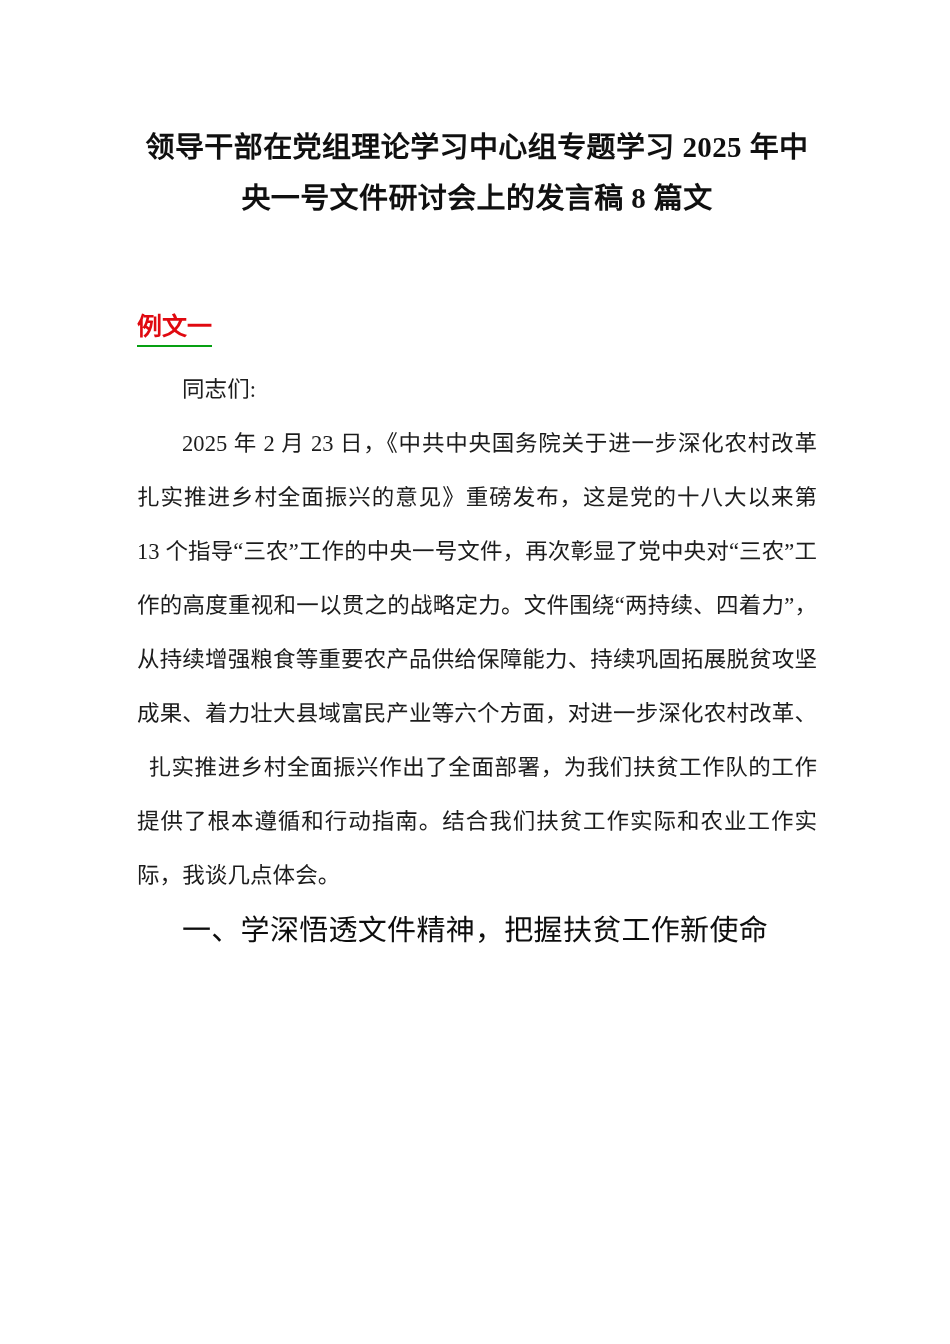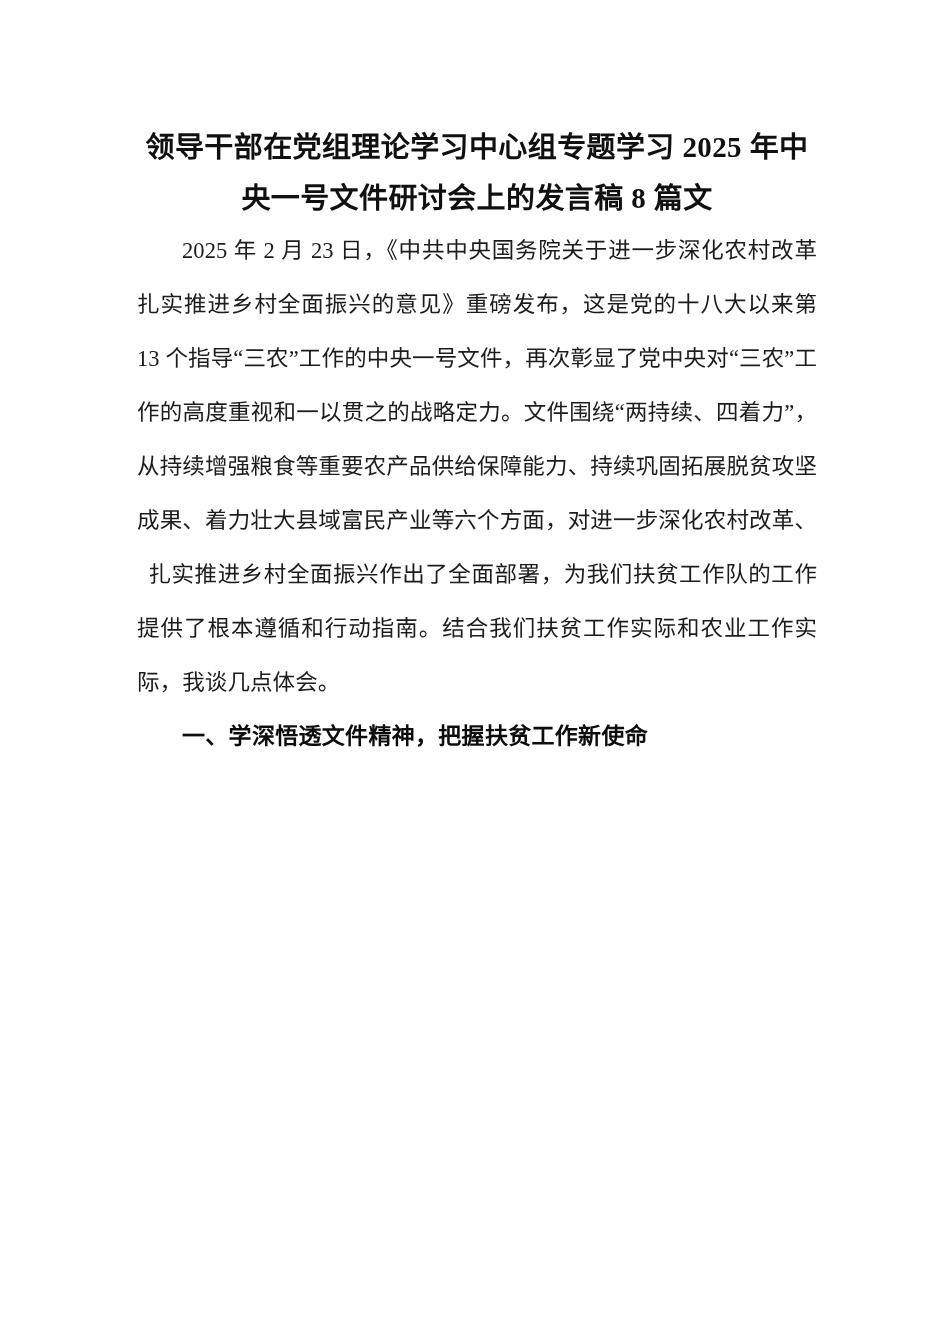"例文一" div.example-heading-wrap { html: none -> <div> <span>例文一</span> </div> }
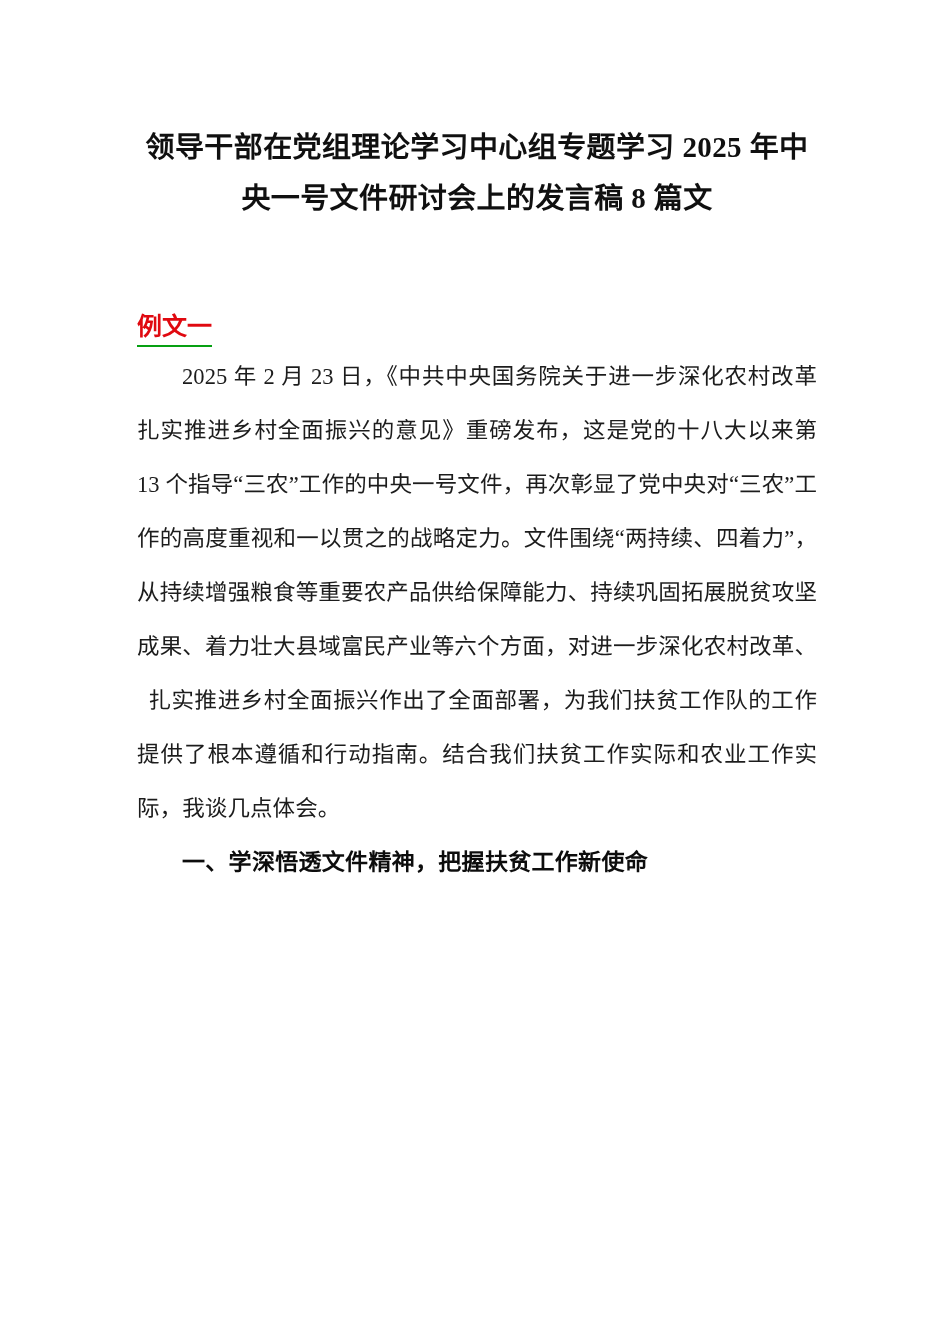"同志们:" p.para { html: none -> <p>同志们:</p> }
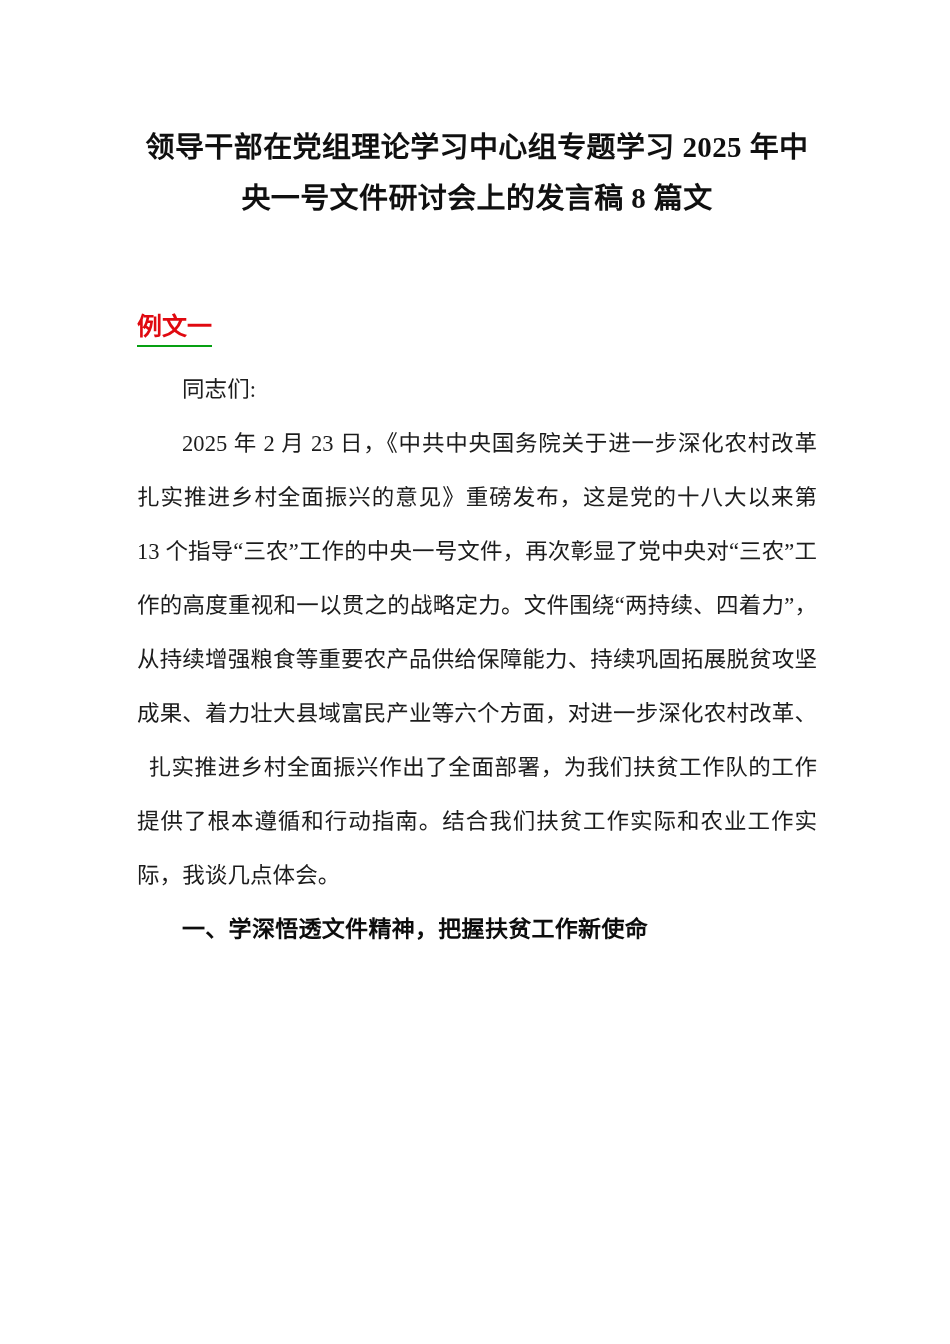"一、学深悟透文件精神，把握扶贫工作新使命" .heading-1 { font-size: 23px -> 29px; font-weight: bold -> normal }
